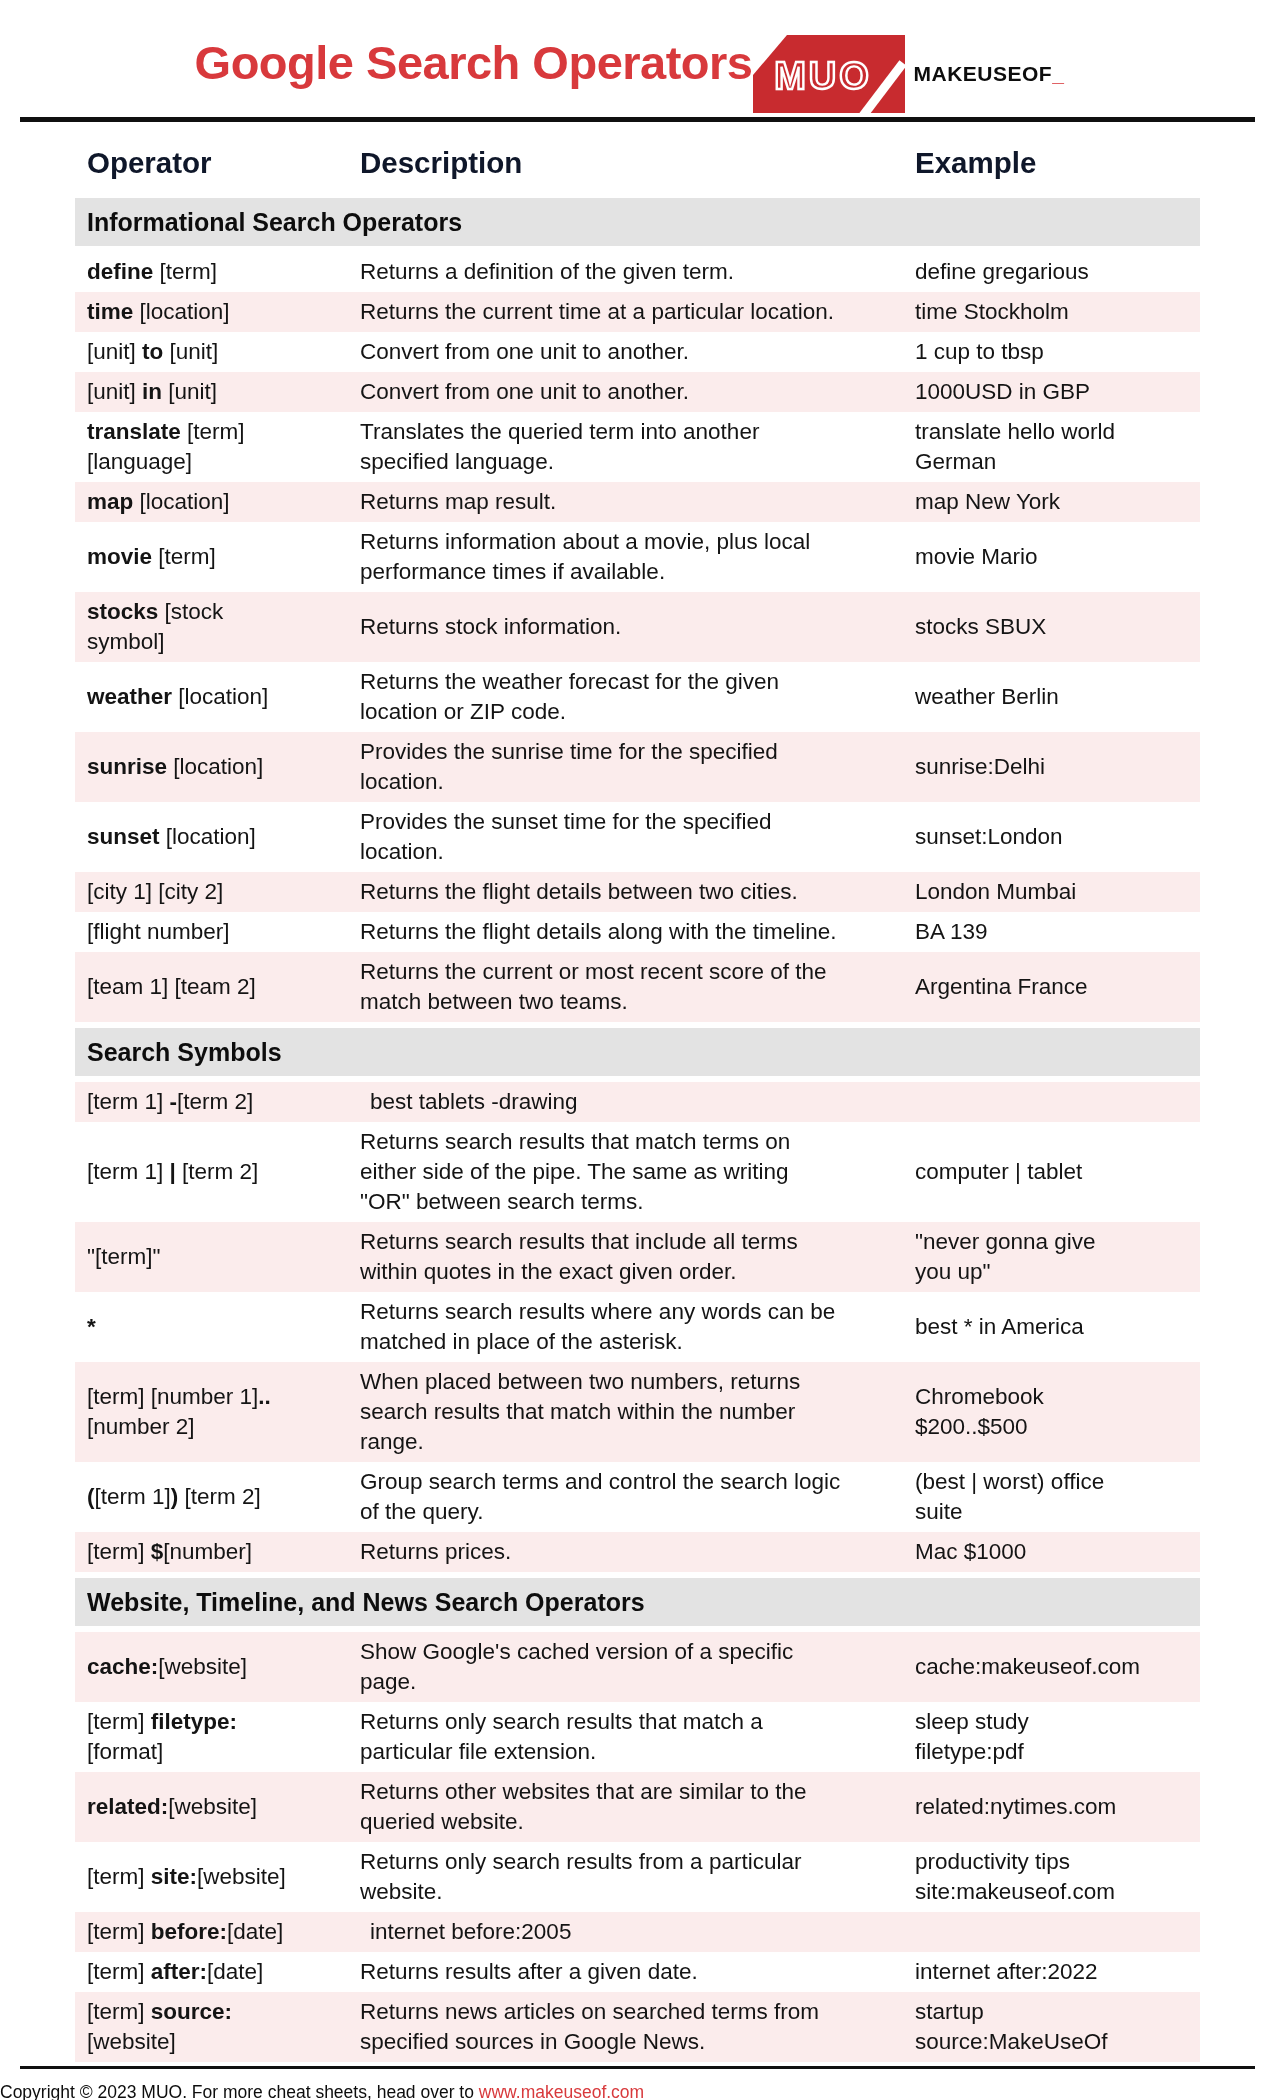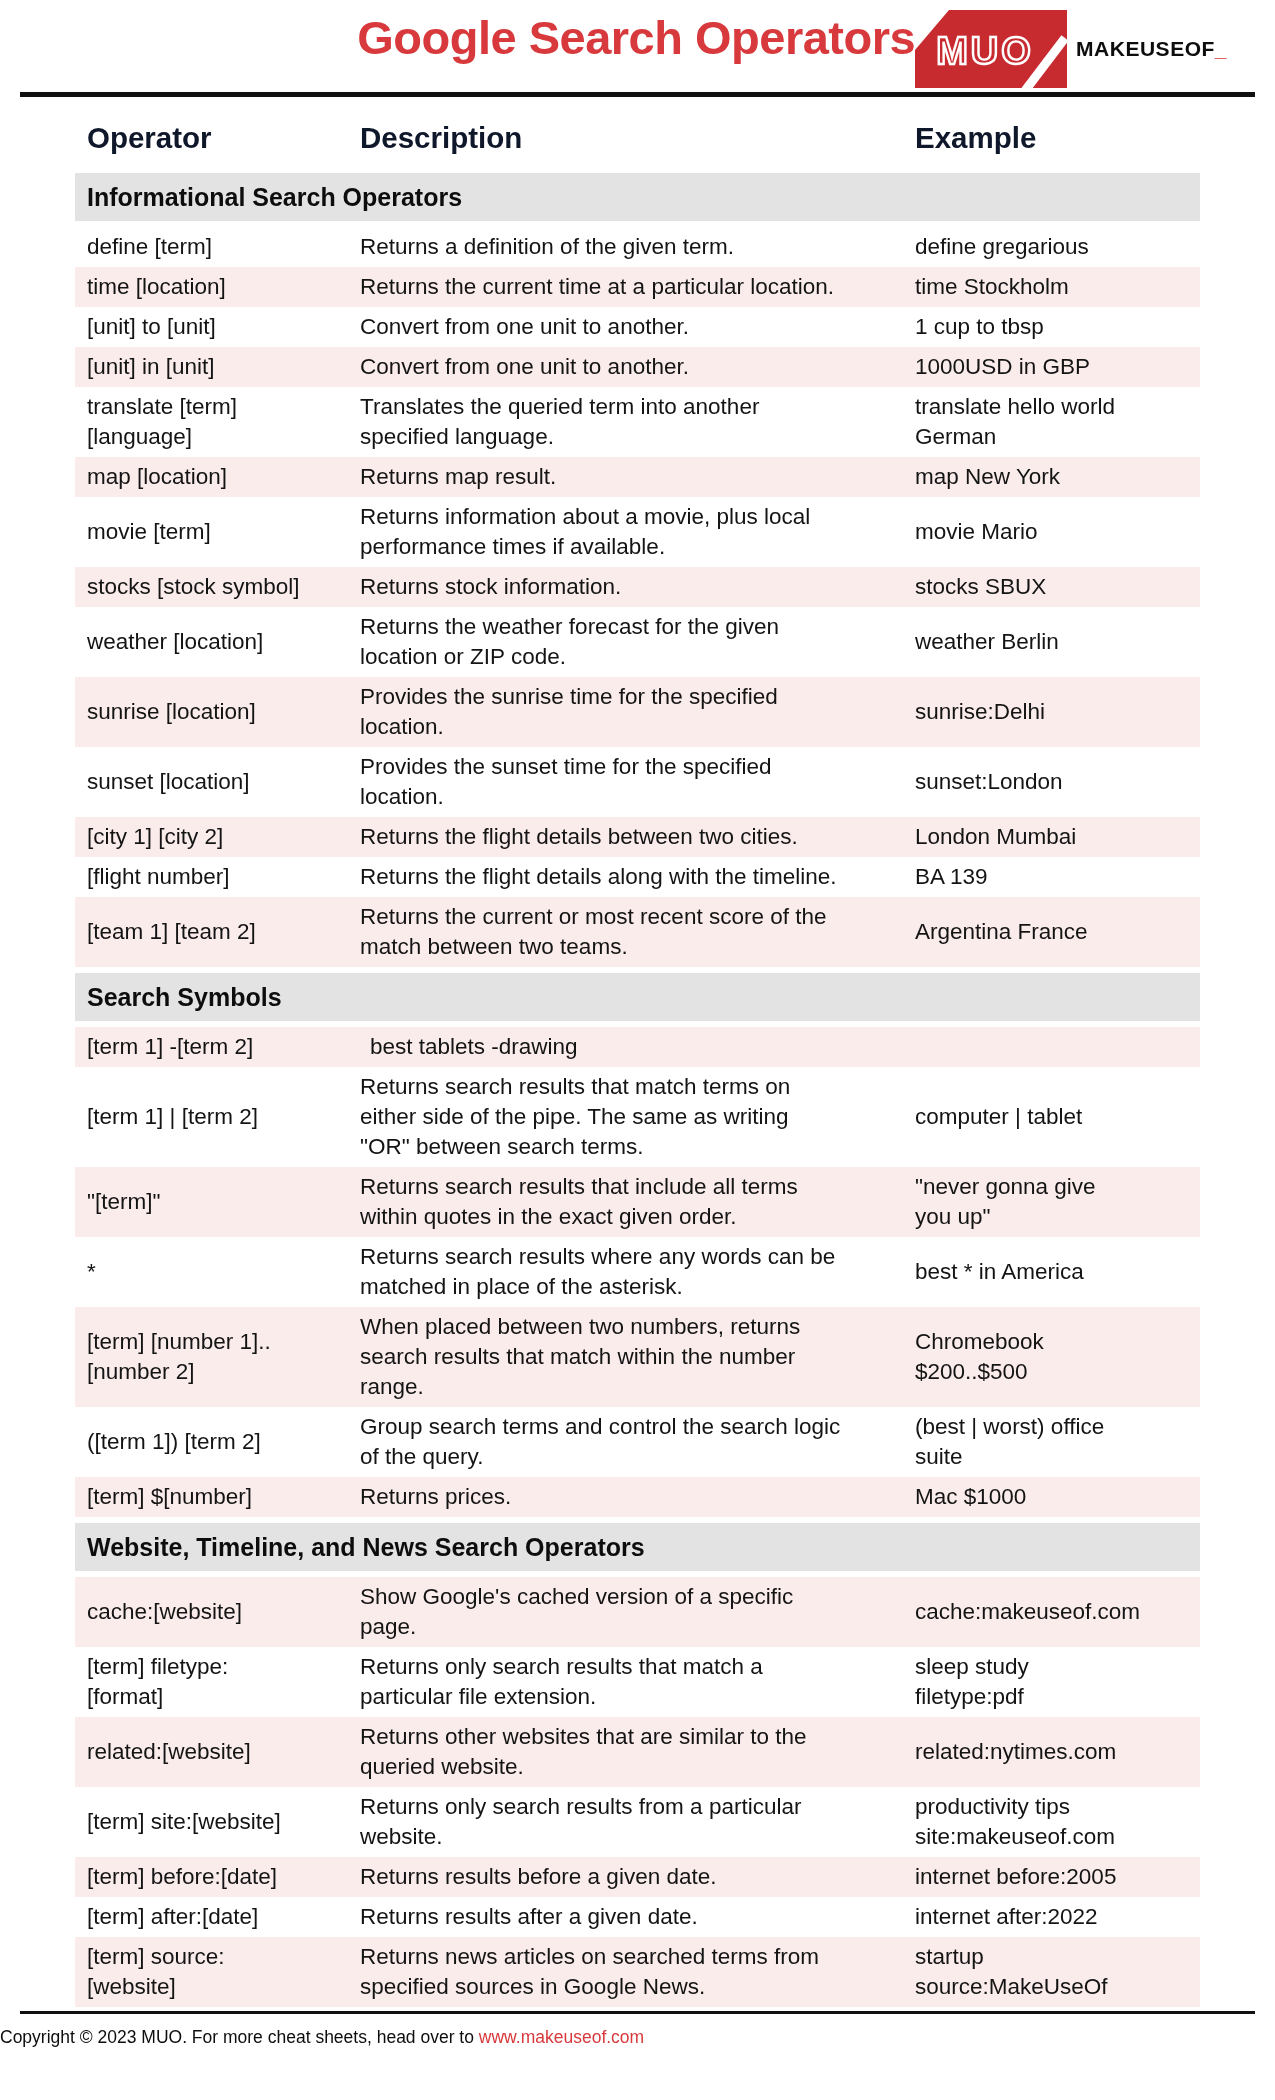"Google Search Operators" .header { justify-content: flex-end -> center; margin-top: none -> 25px }
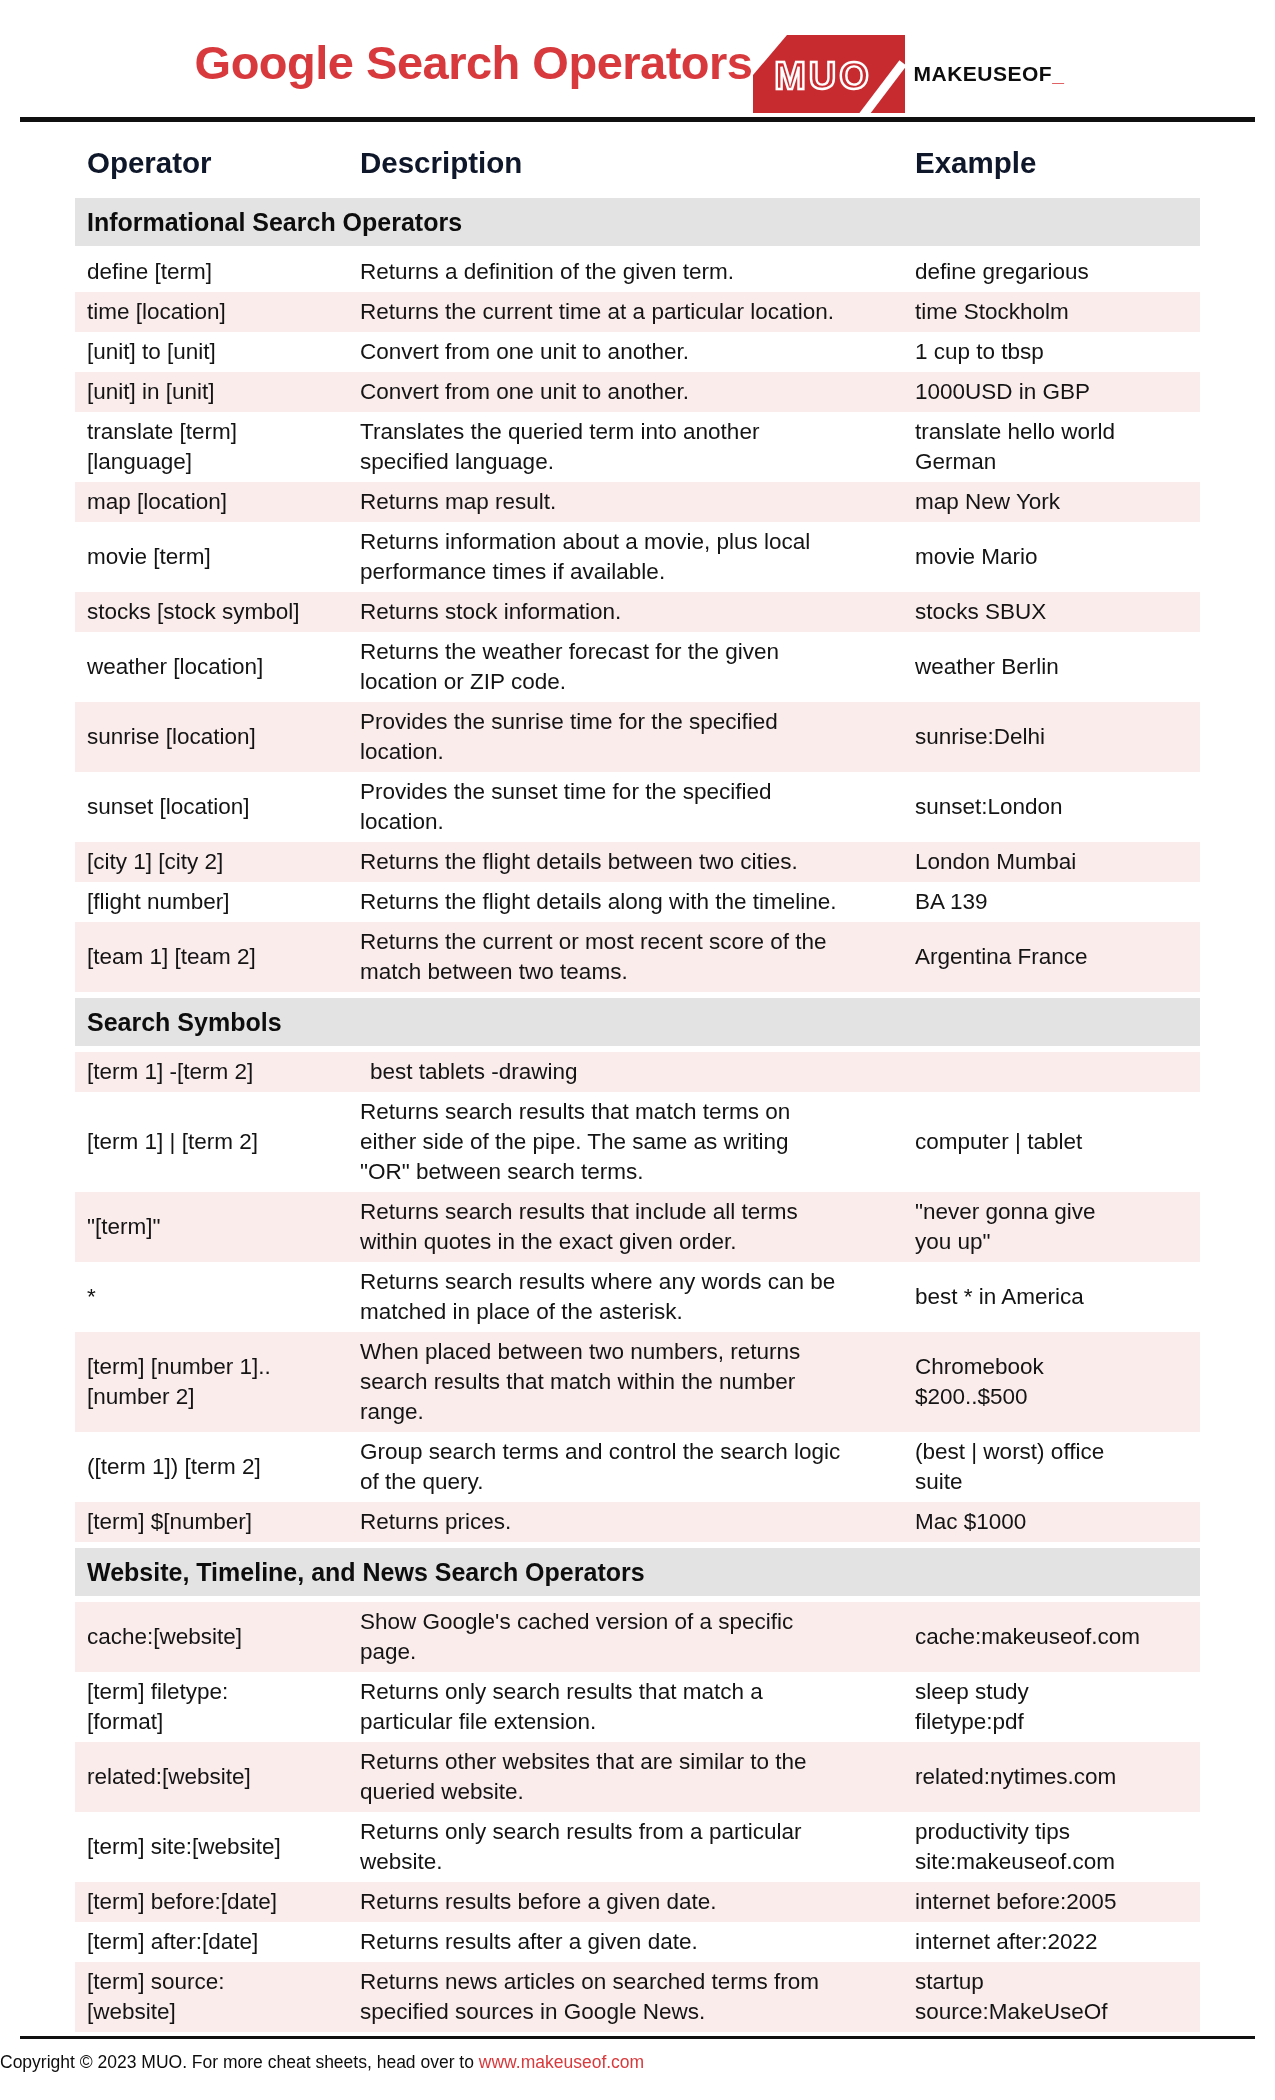"define" .cell .b { font-weight: normal -> bold }
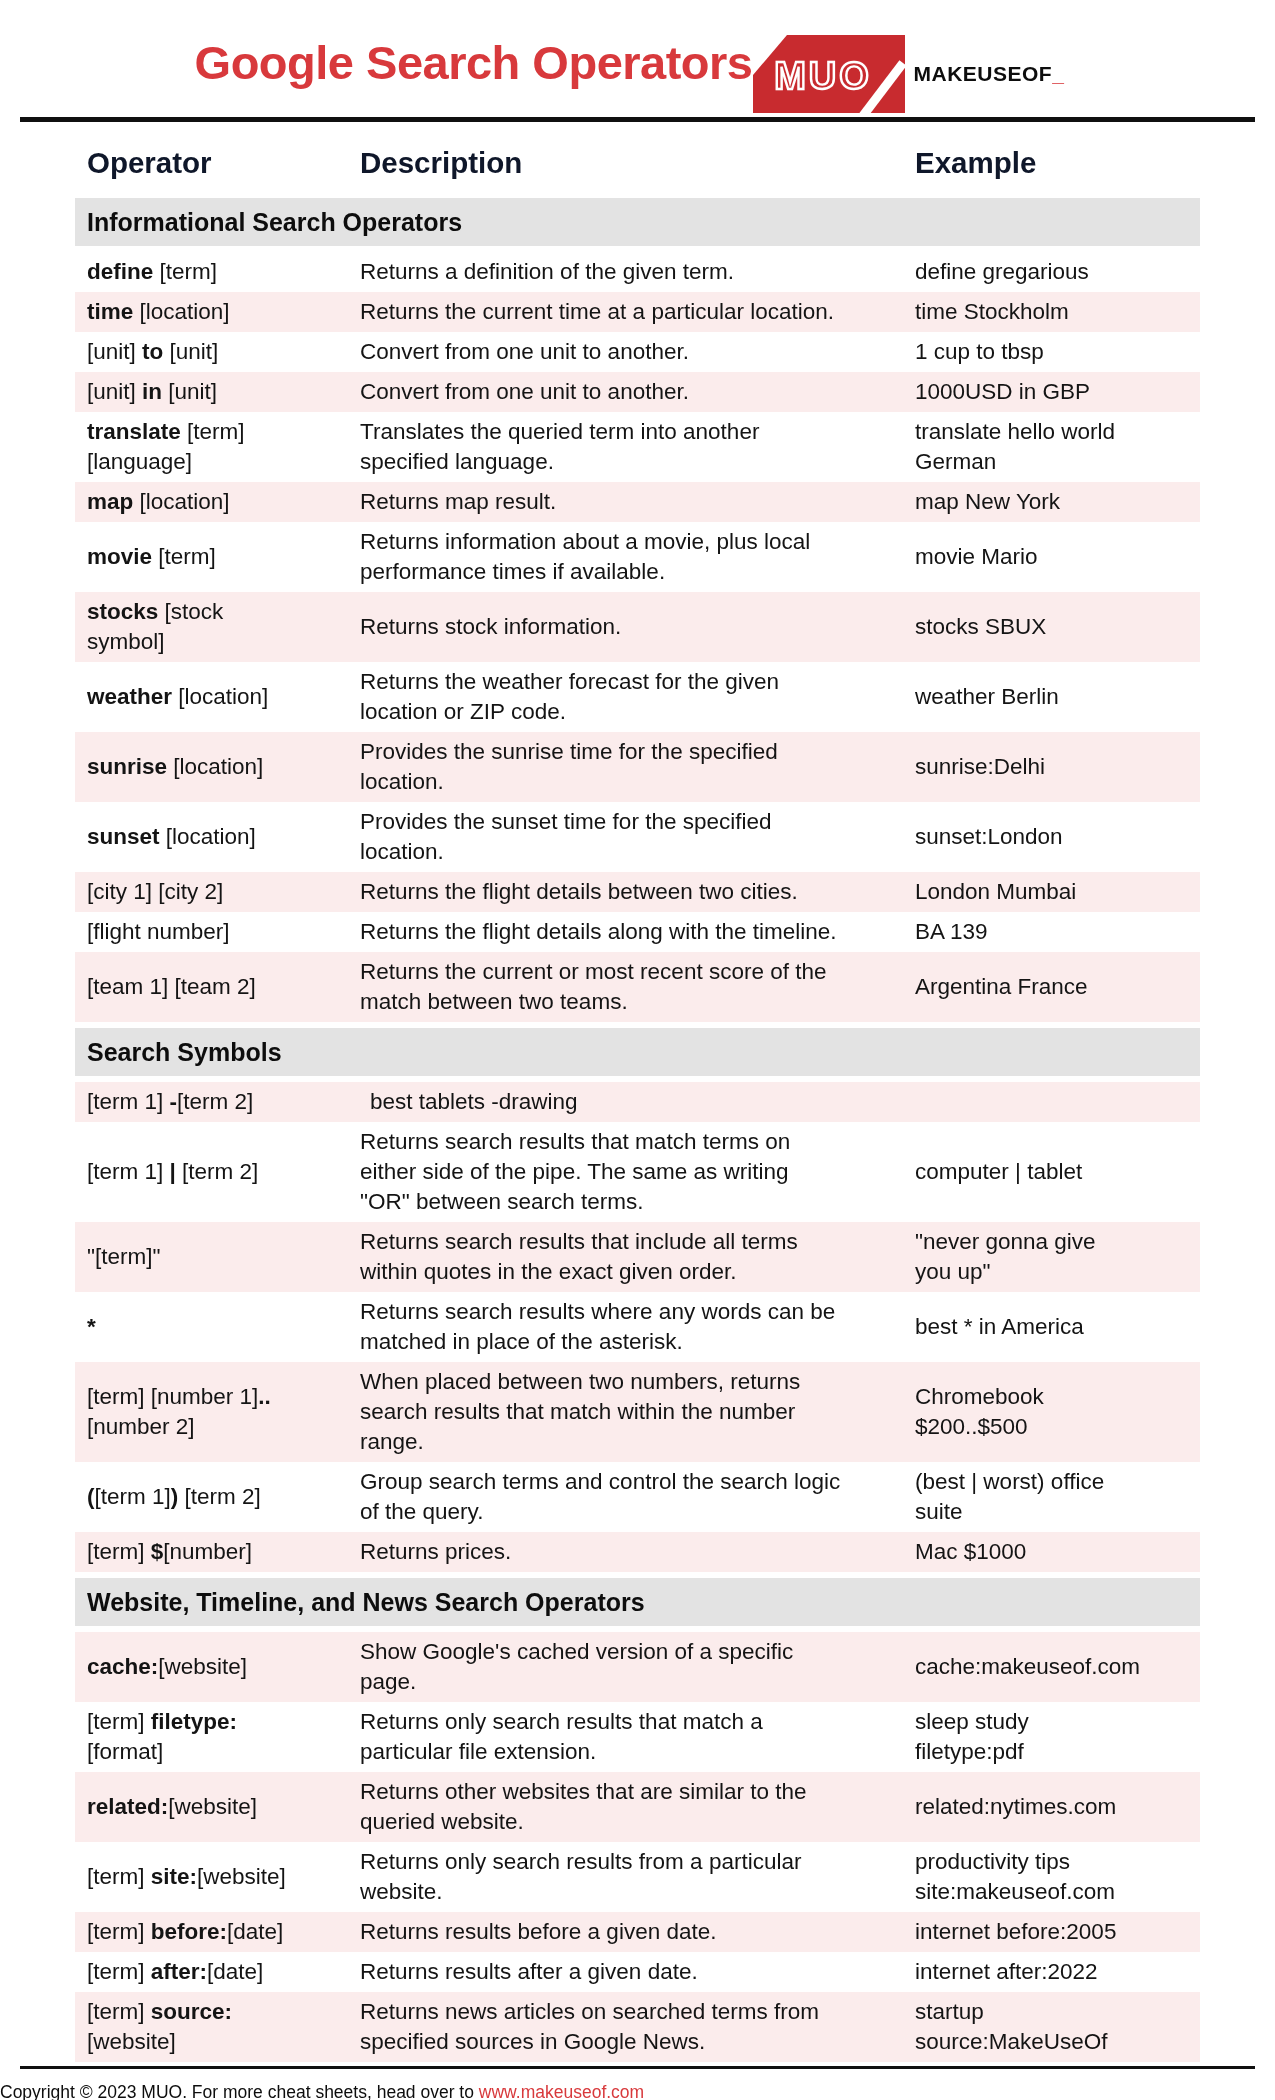"Returns results before a given" div.cell { html: <div>Returns results before a given date.</div> -> none }
